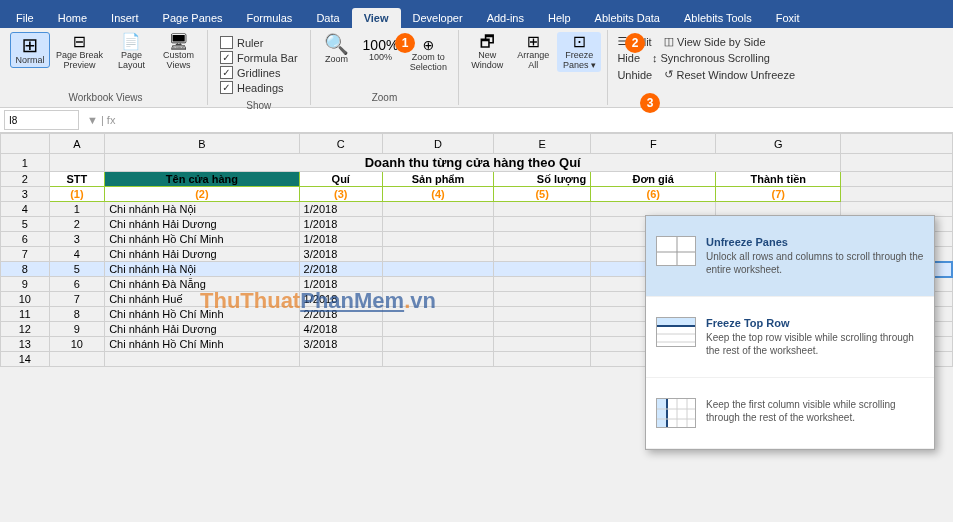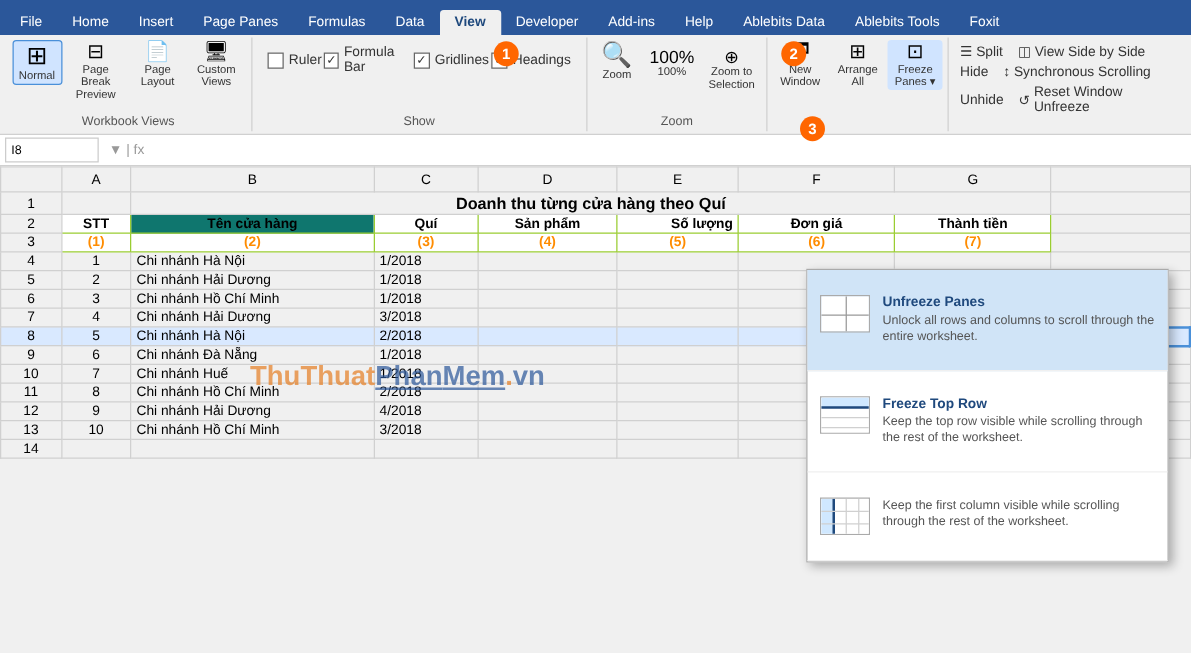"Ruler" .show-group { flex-direction: row -> column }
